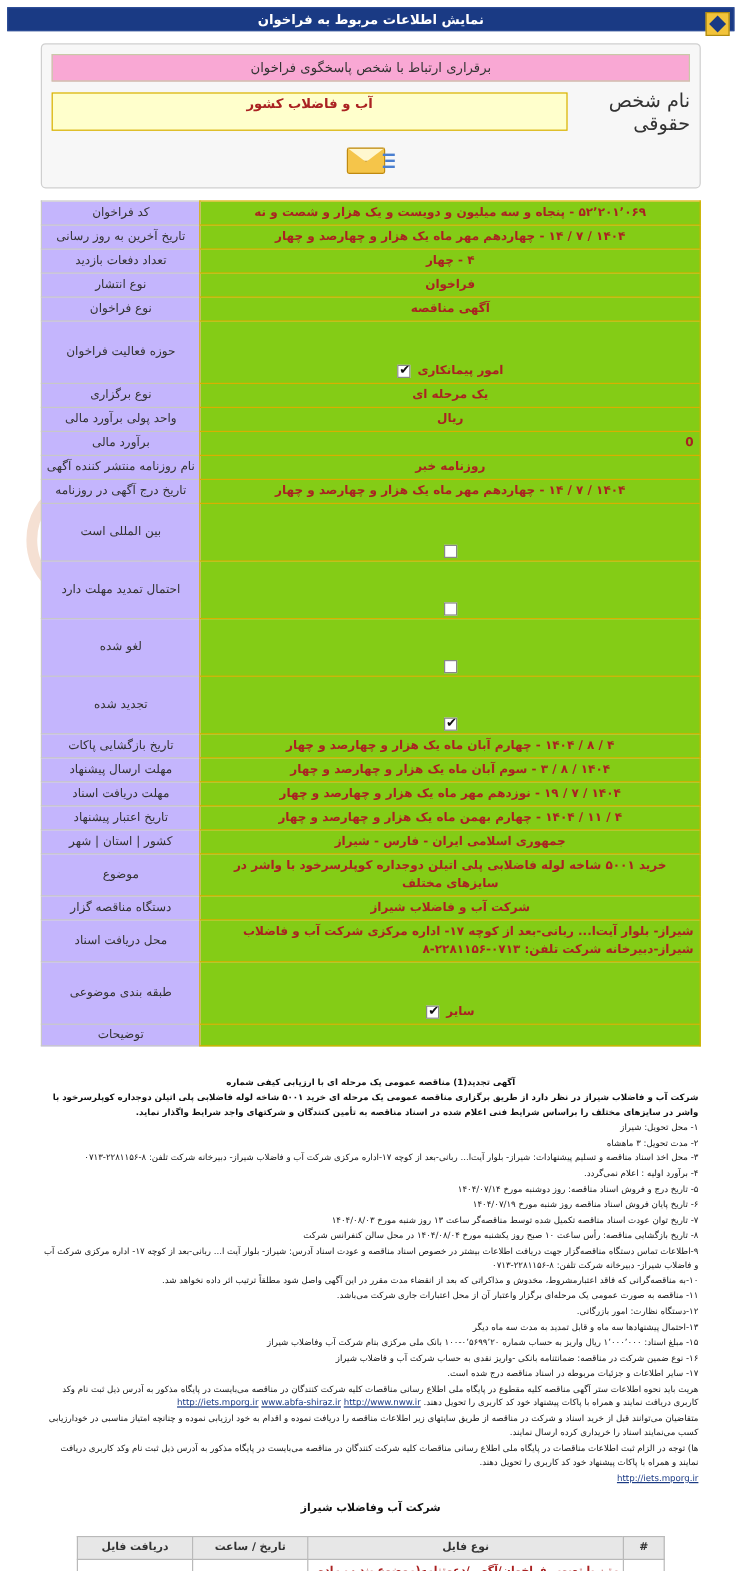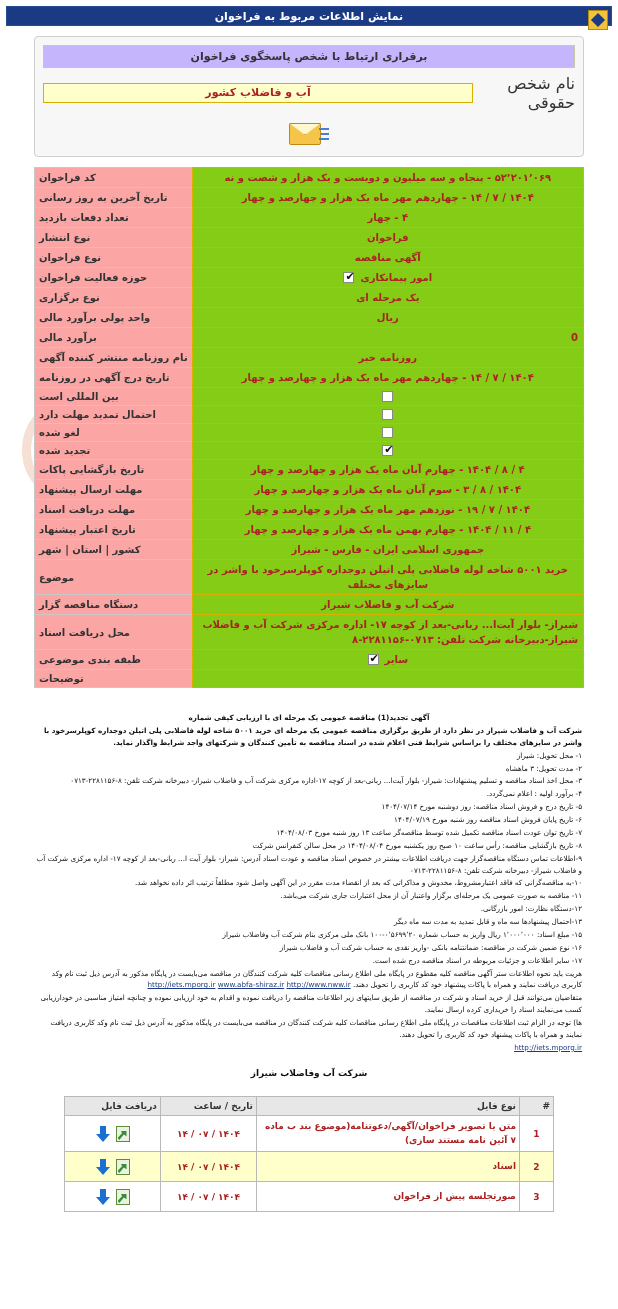"برقراری ارتباط با شخص پاسخگوی" .panel-head { background: #c4b5fd -> #f9a8d4; font-weight: bold -> normal }
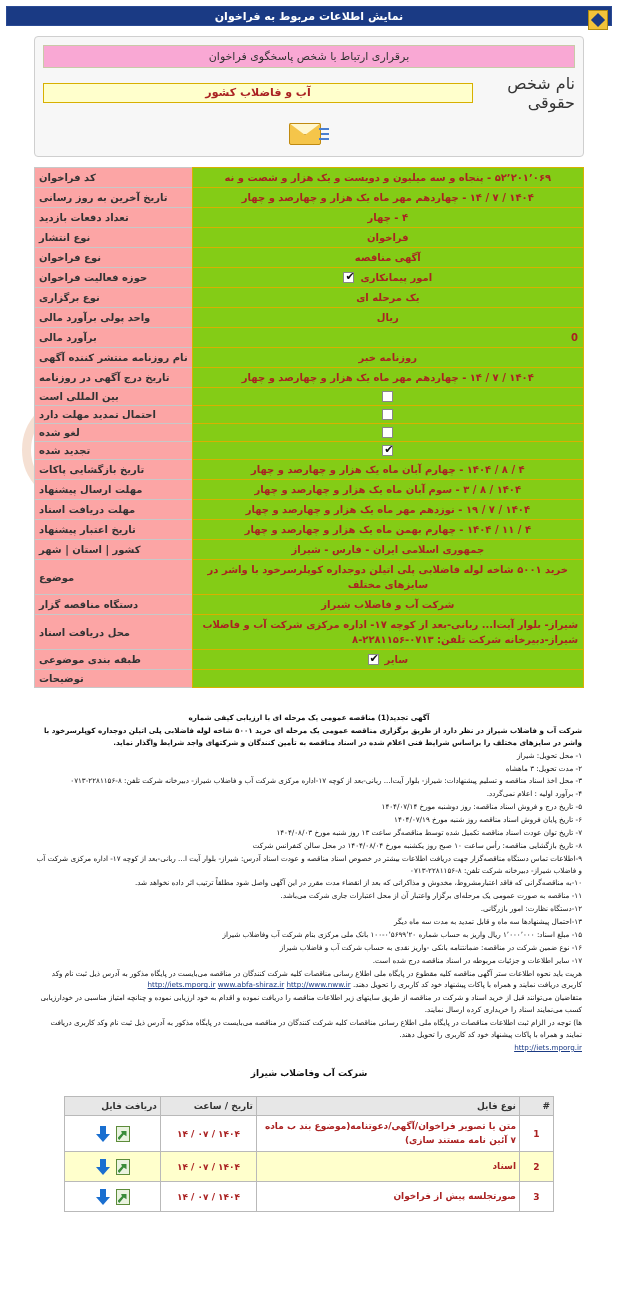"آب و فاضلاب کشور" .panel-input { height: 20px -> 32px }
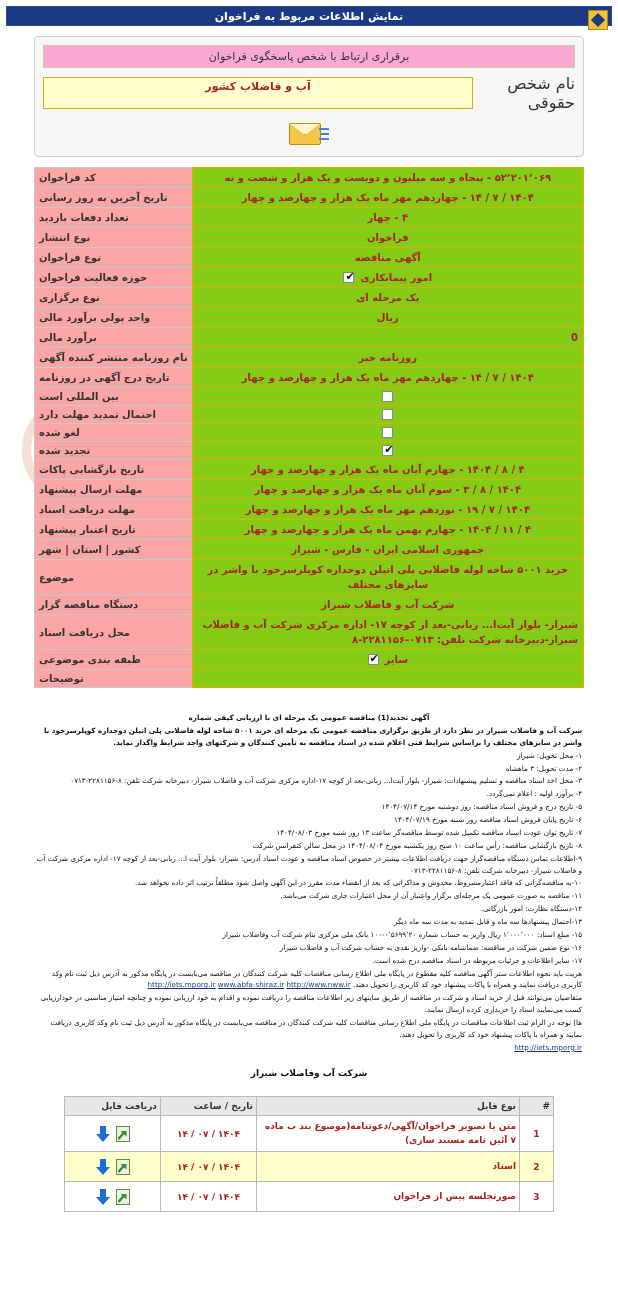"کد فراخوان" table.info td.lbl { background: #fca5a5 -> #c4b5fd; font-weight: bold -> normal; text-align: left -> center }
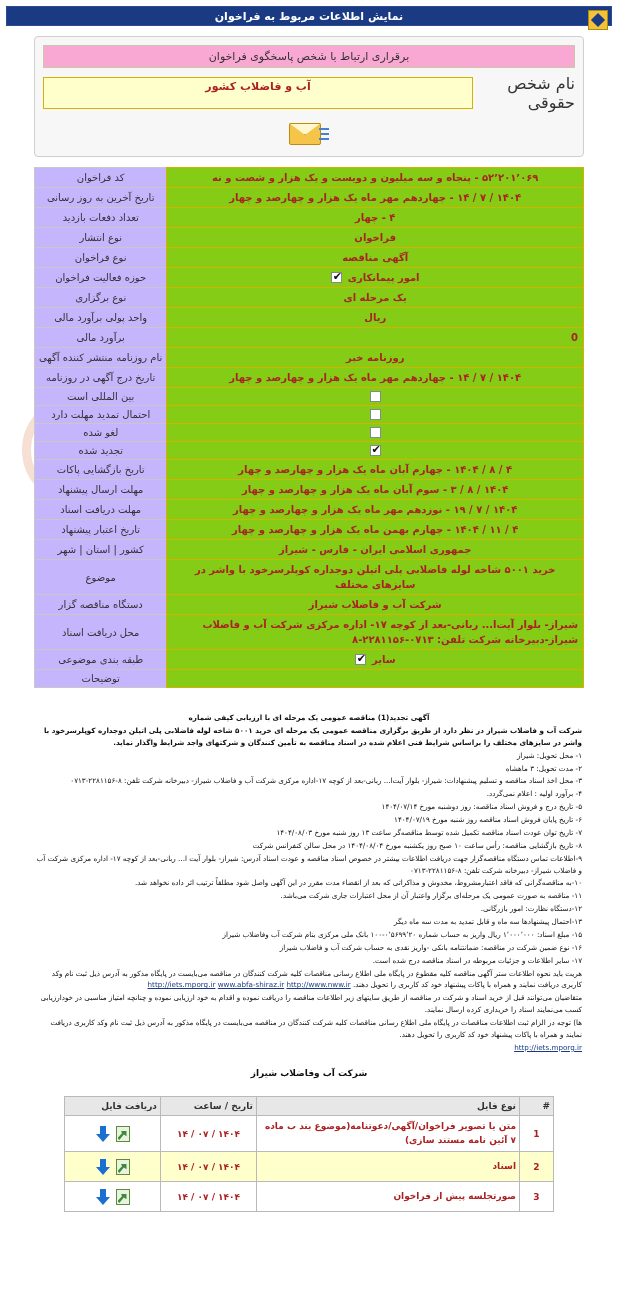"امور پیمانکاری" .cellrow { margin-top: none -> 32px }
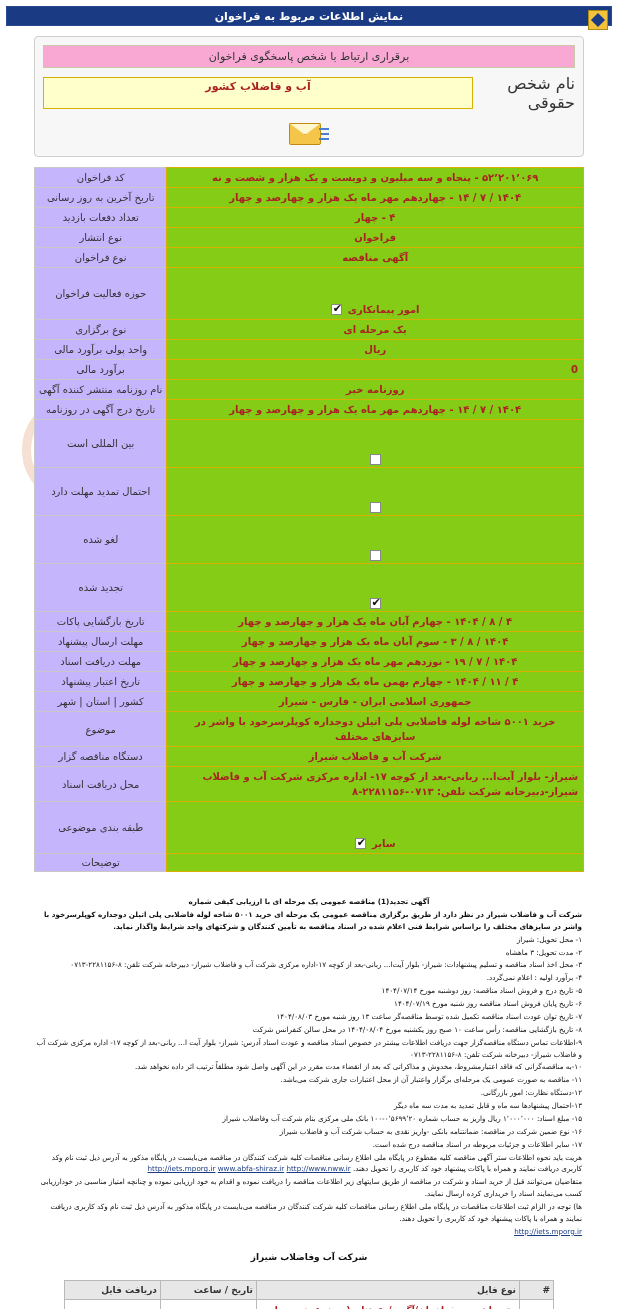"دریافت فایل" table.files th { text-align: right -> center }
